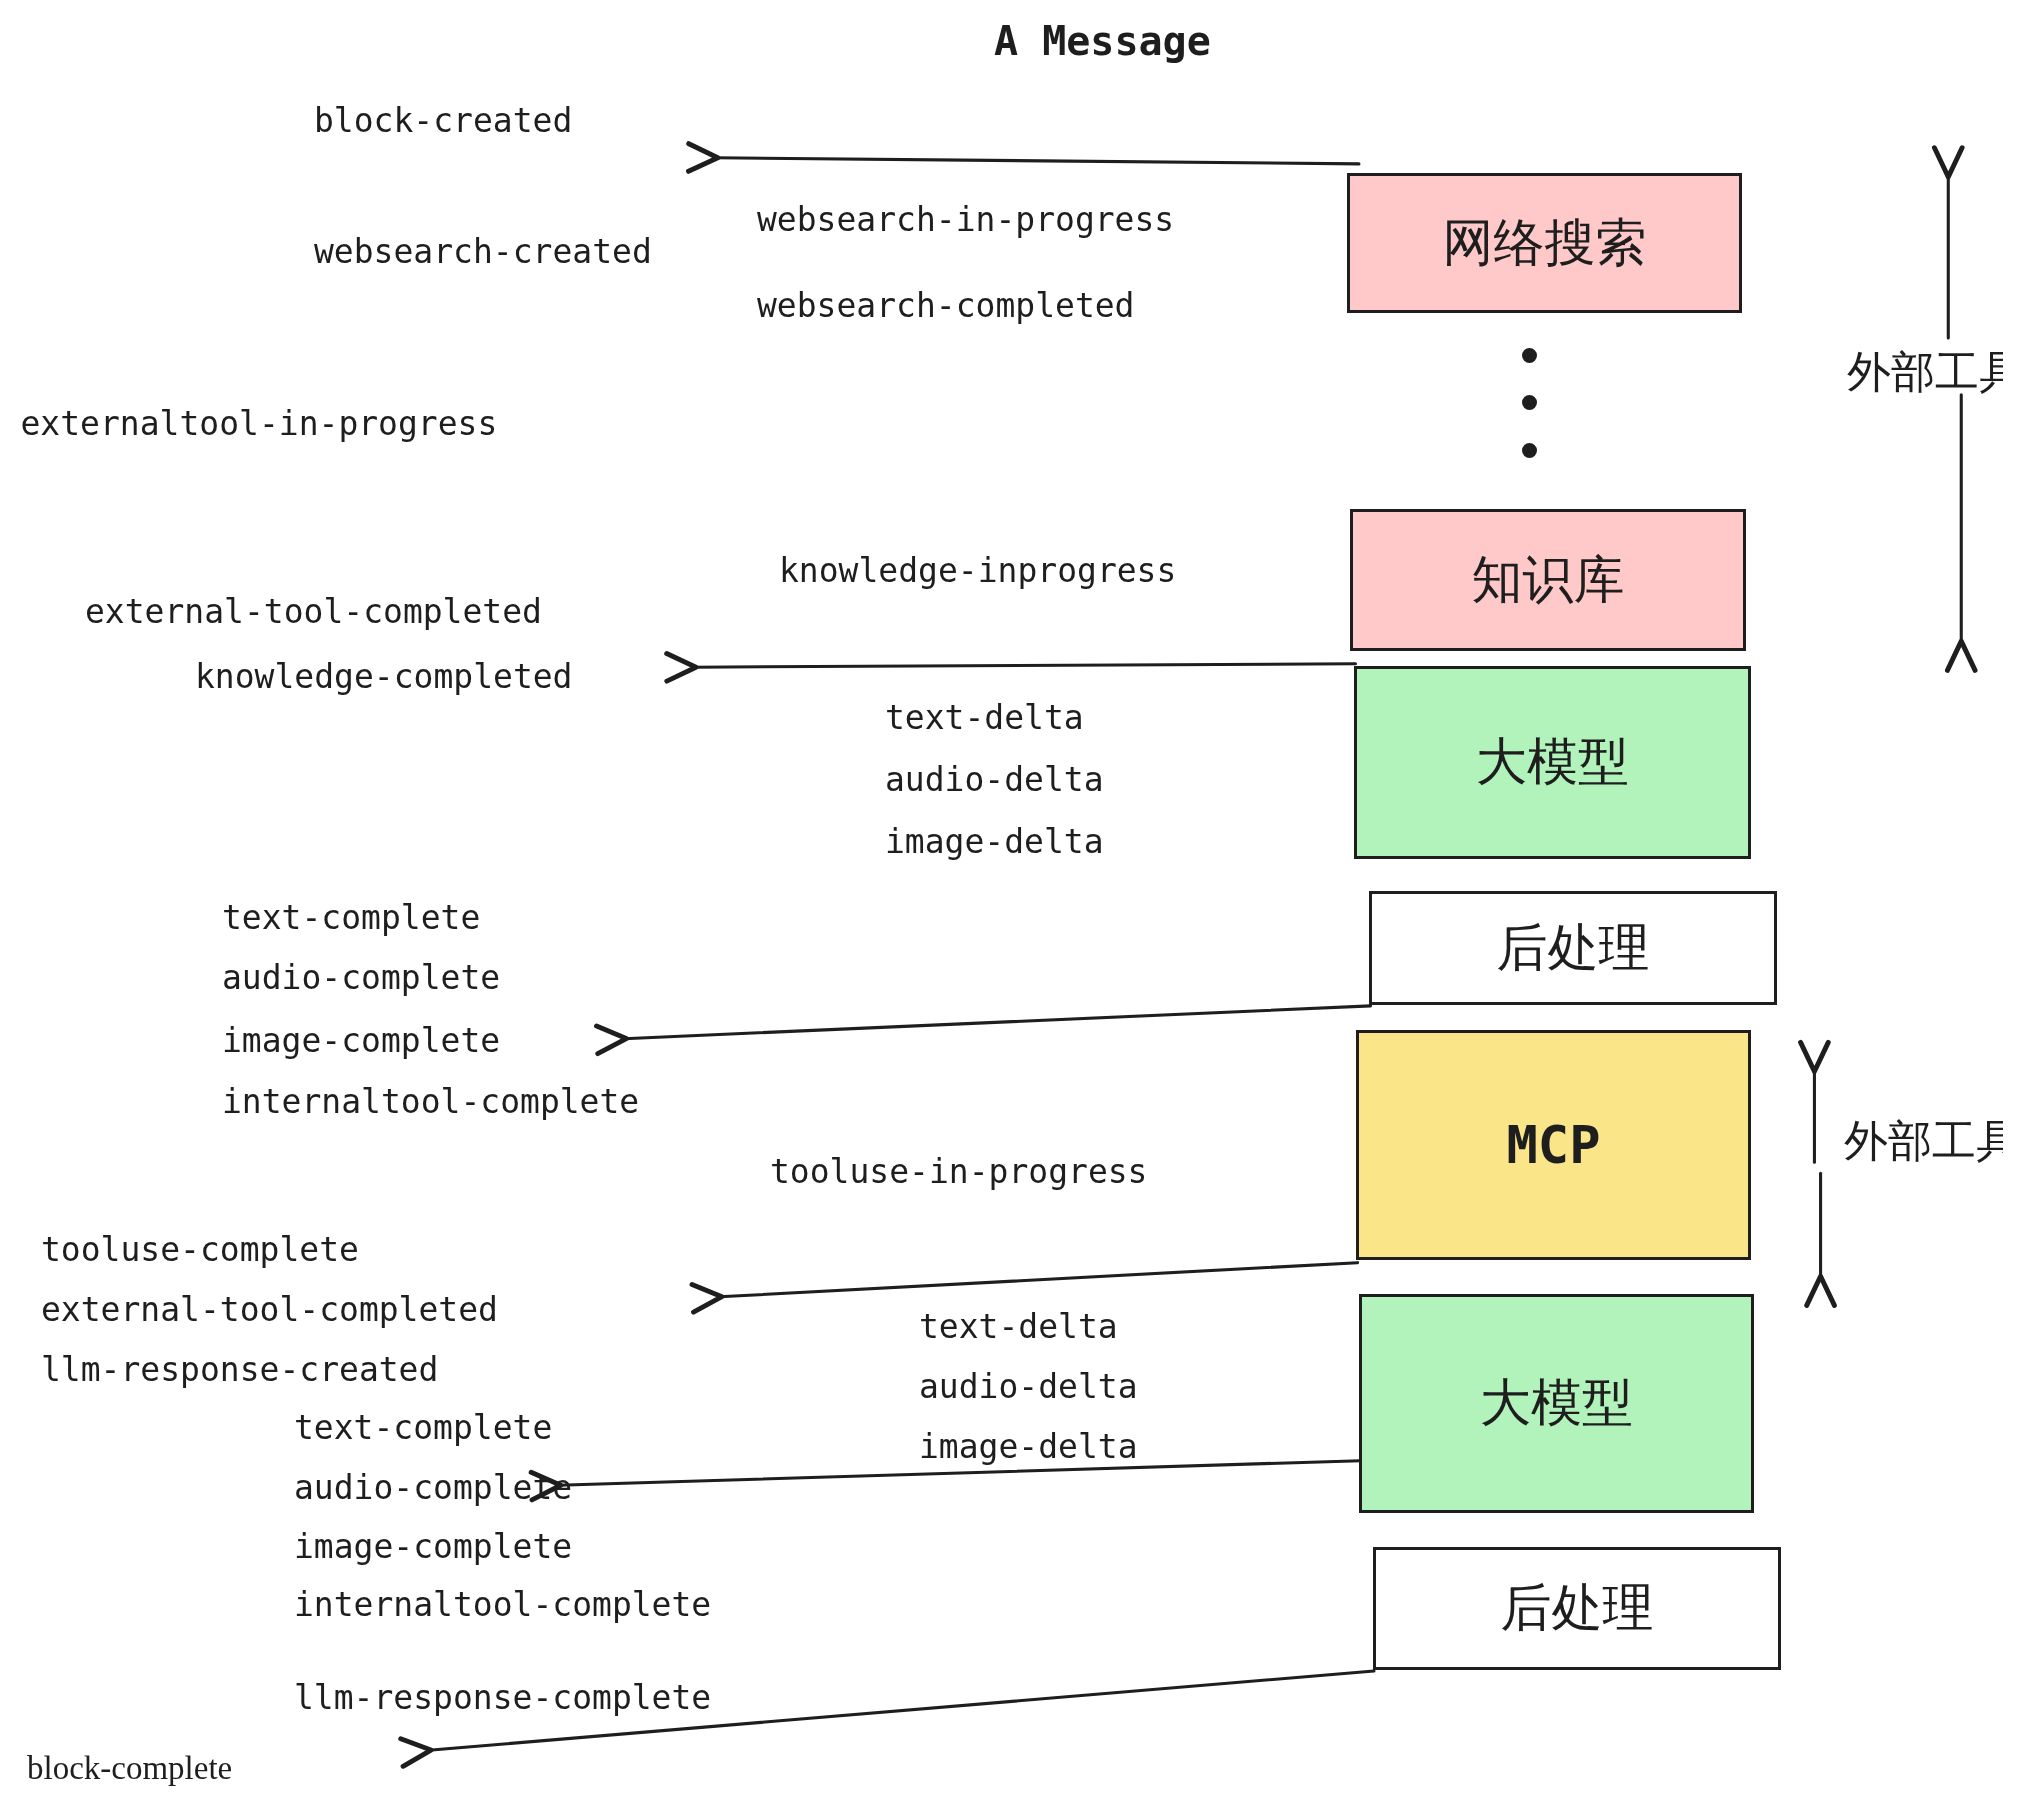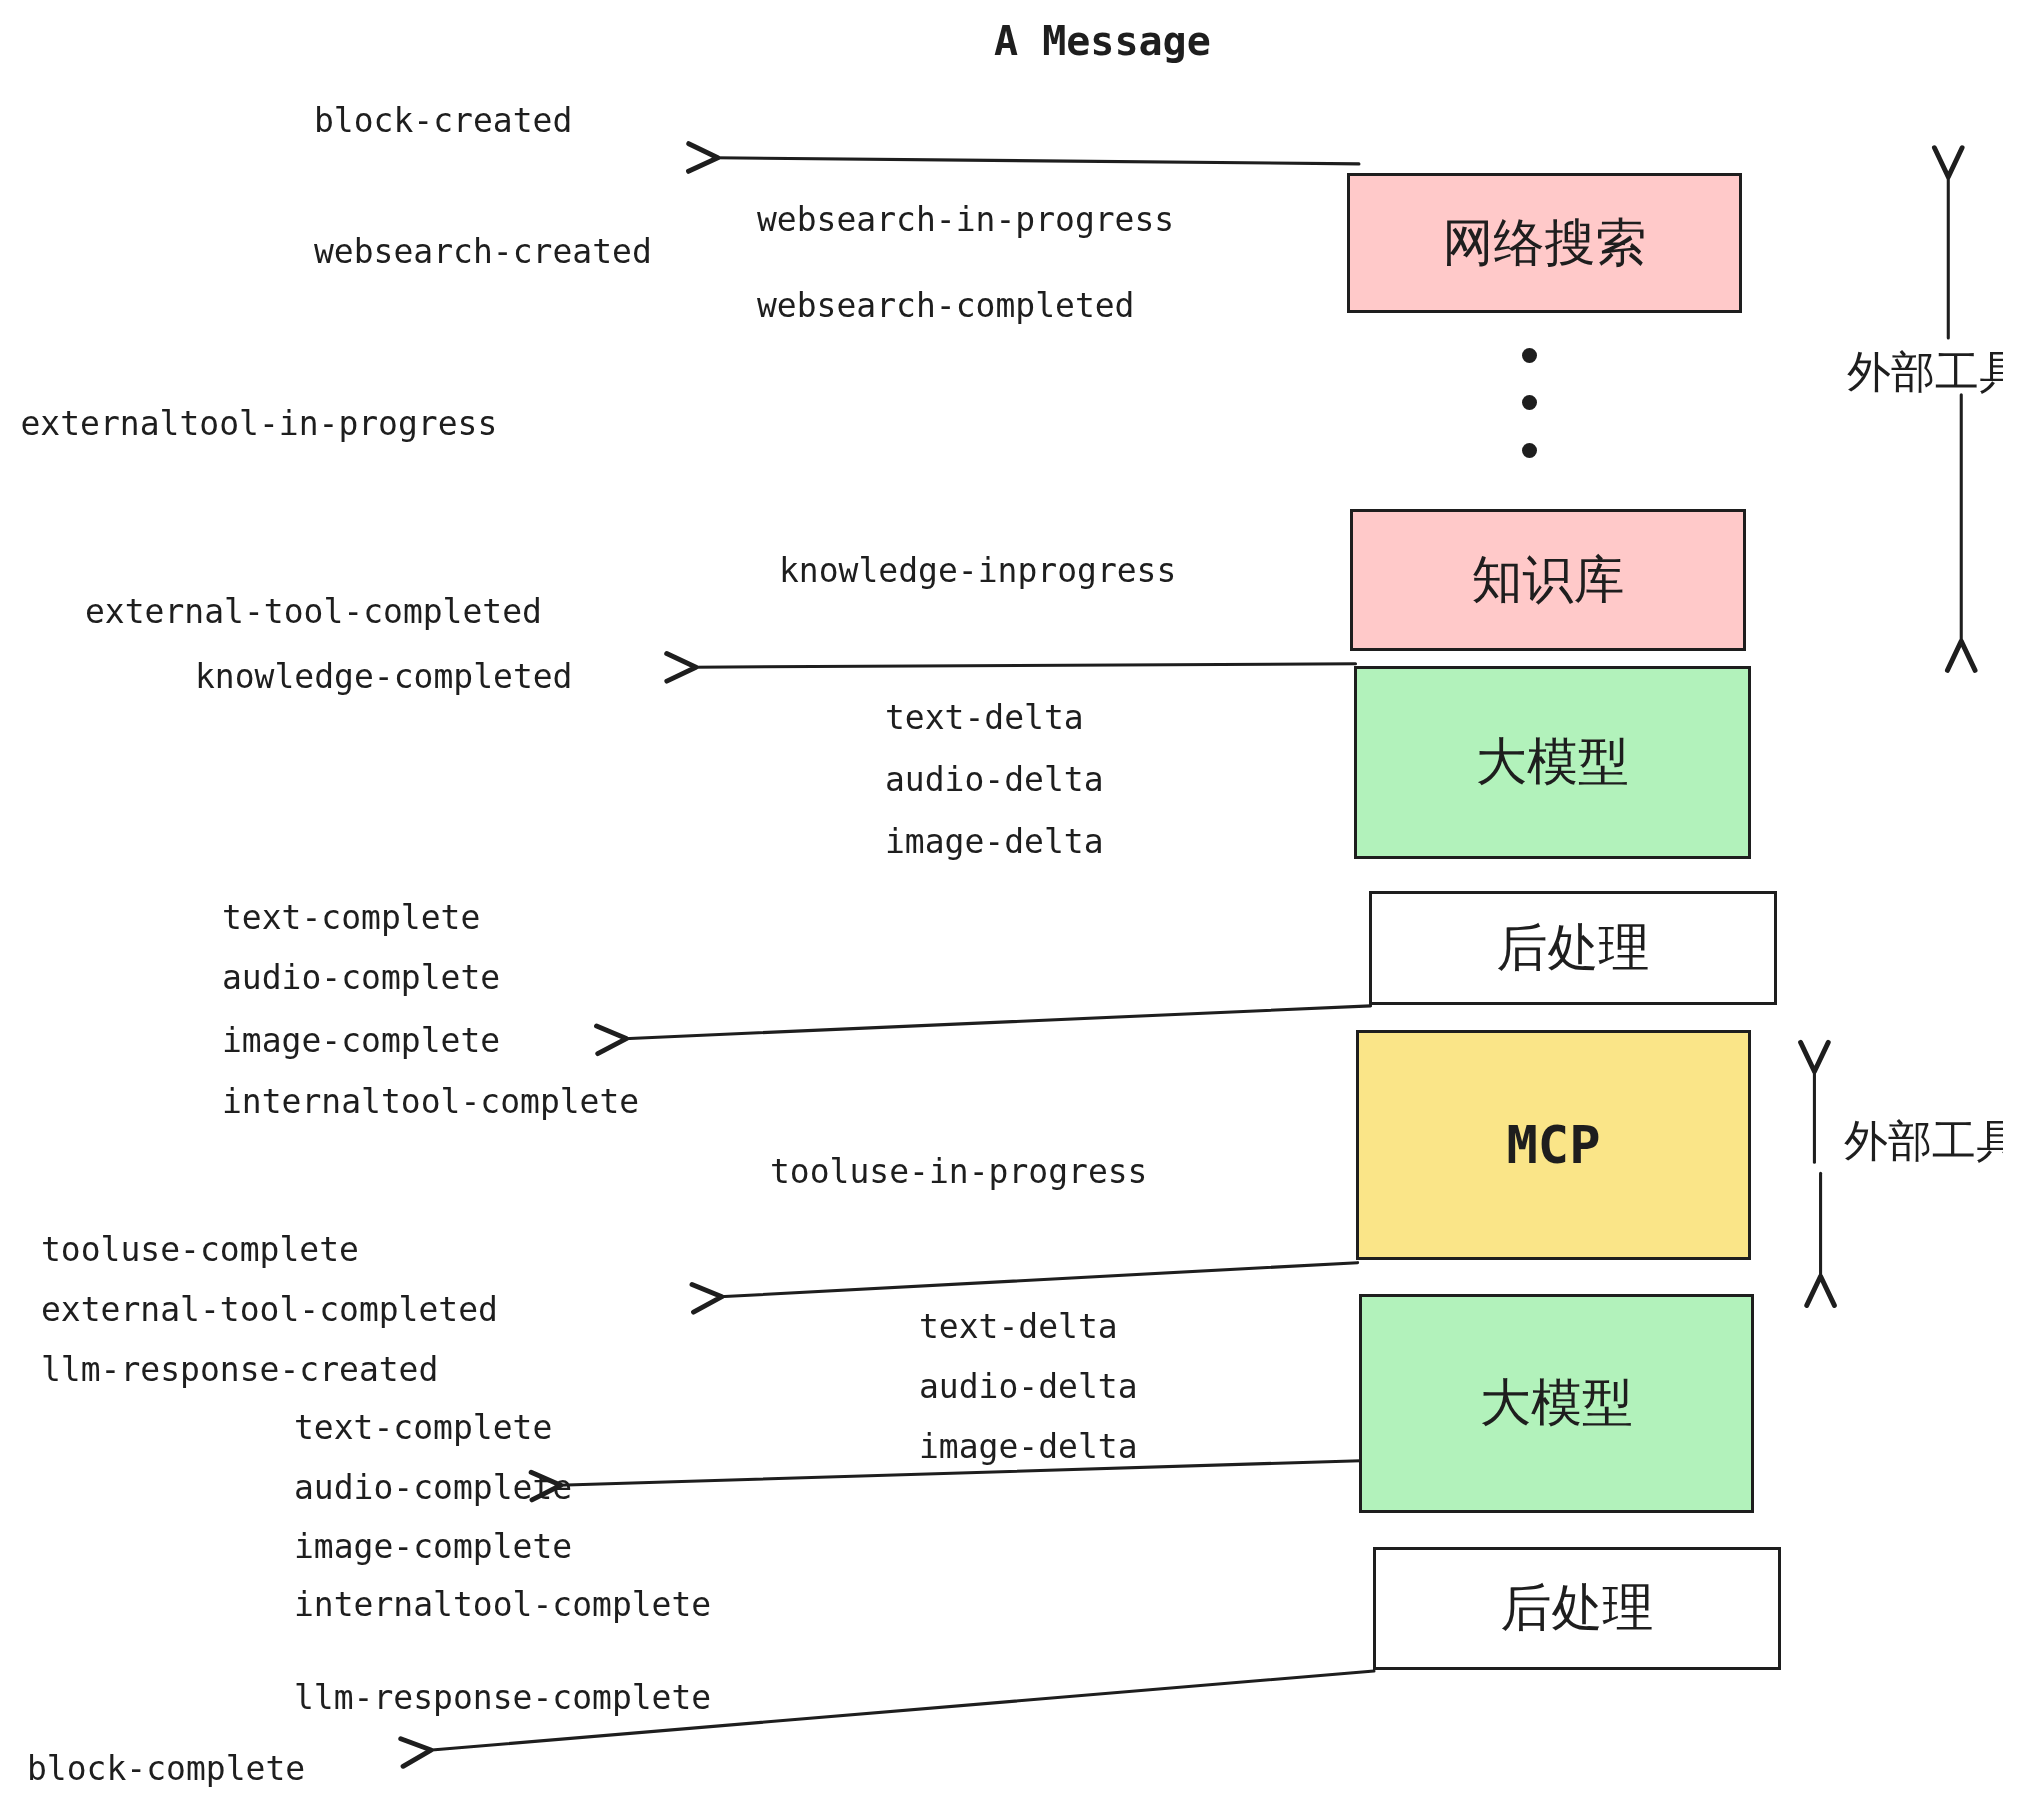"block-complete" div.ev { font-family: none -> Liberation Serif, serif }
